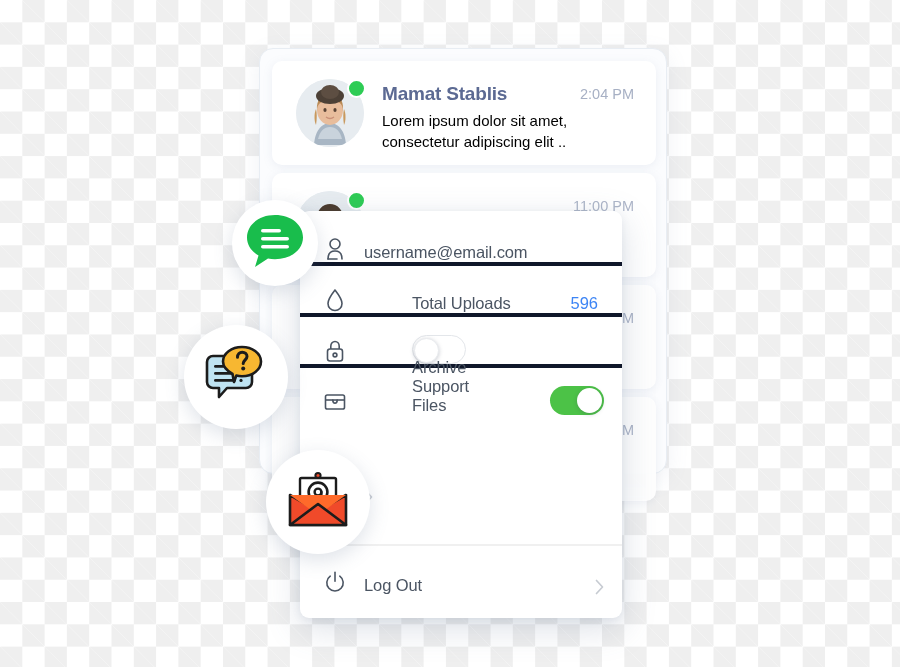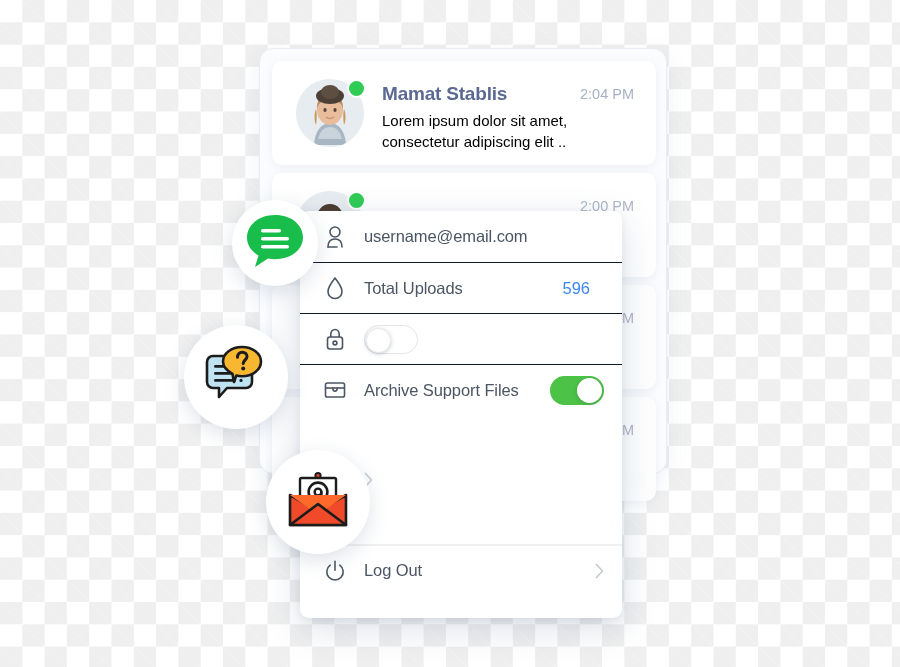"2:00 PM" div.chat-time { text: 2:00 -> 11:00 }
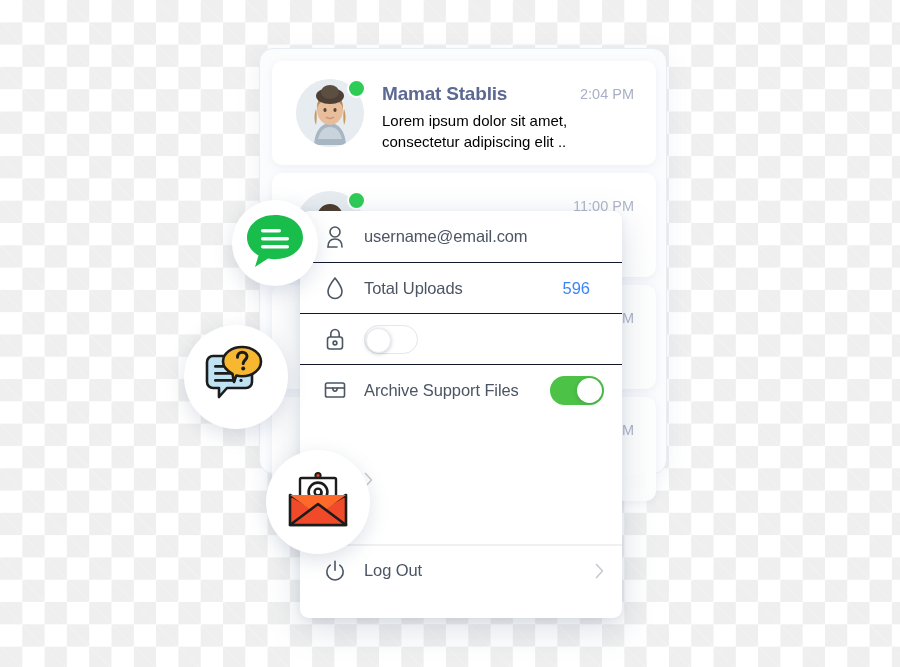"username@email.com" .menu-row { align-items: center -> flex-end }
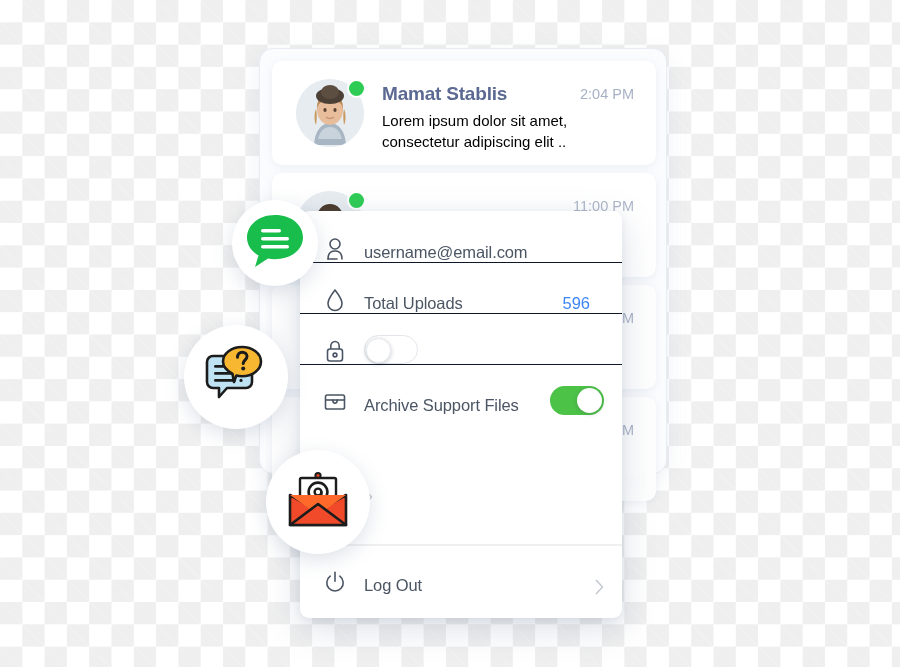"Total Uploads" .menu-row + .menu-row { border-top: 1px solid #0f172a -> 4px solid #0f172a; gap: none -> 48px }
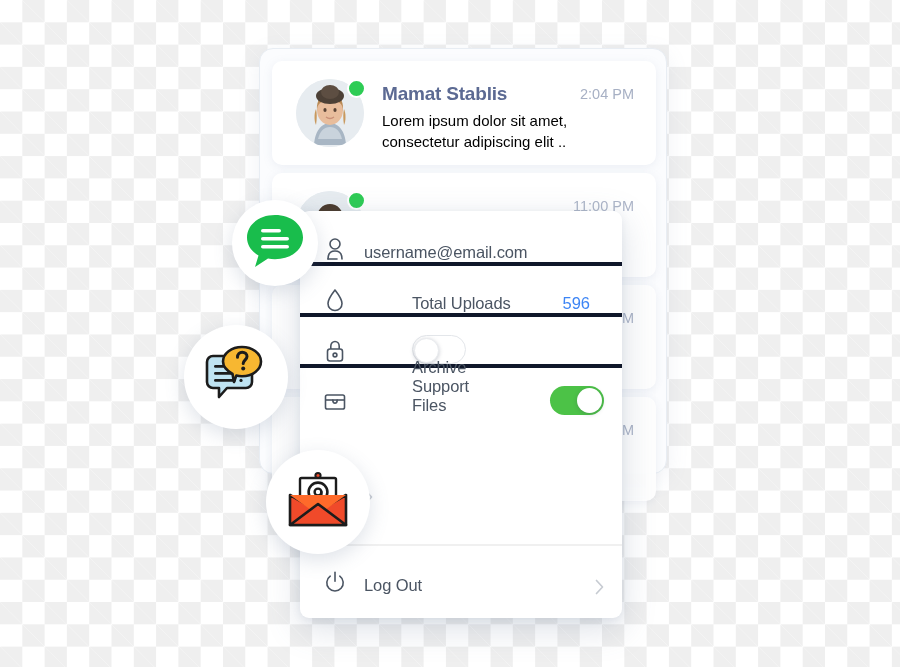"596" .menu-value { margin-right: 14px -> 6px }
